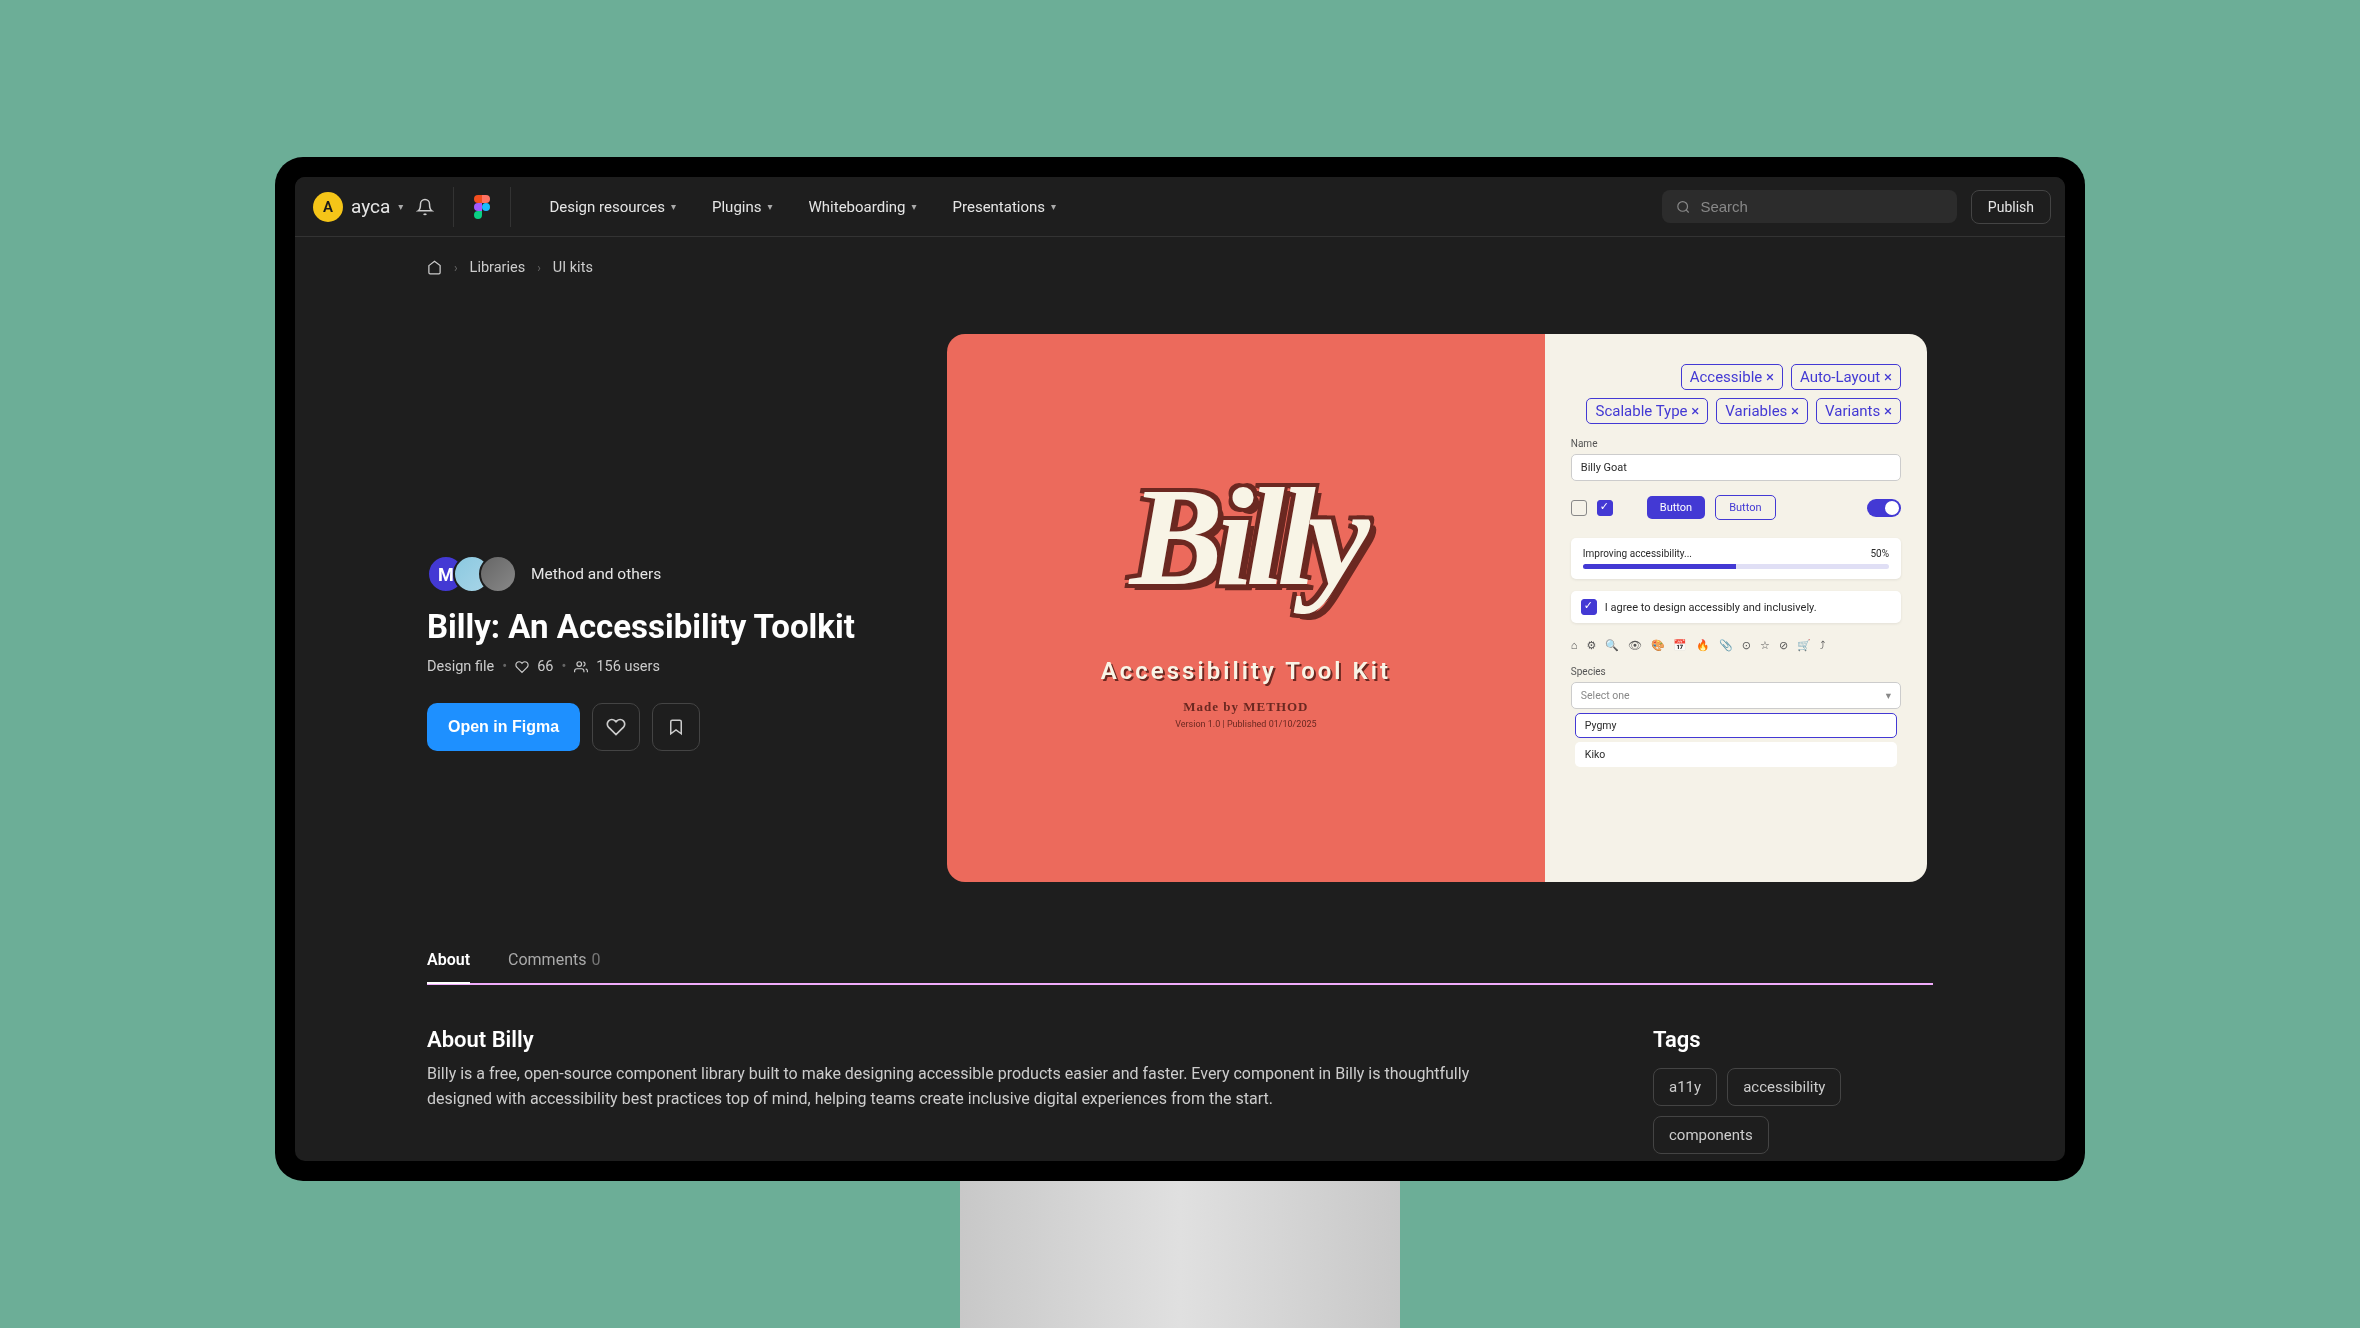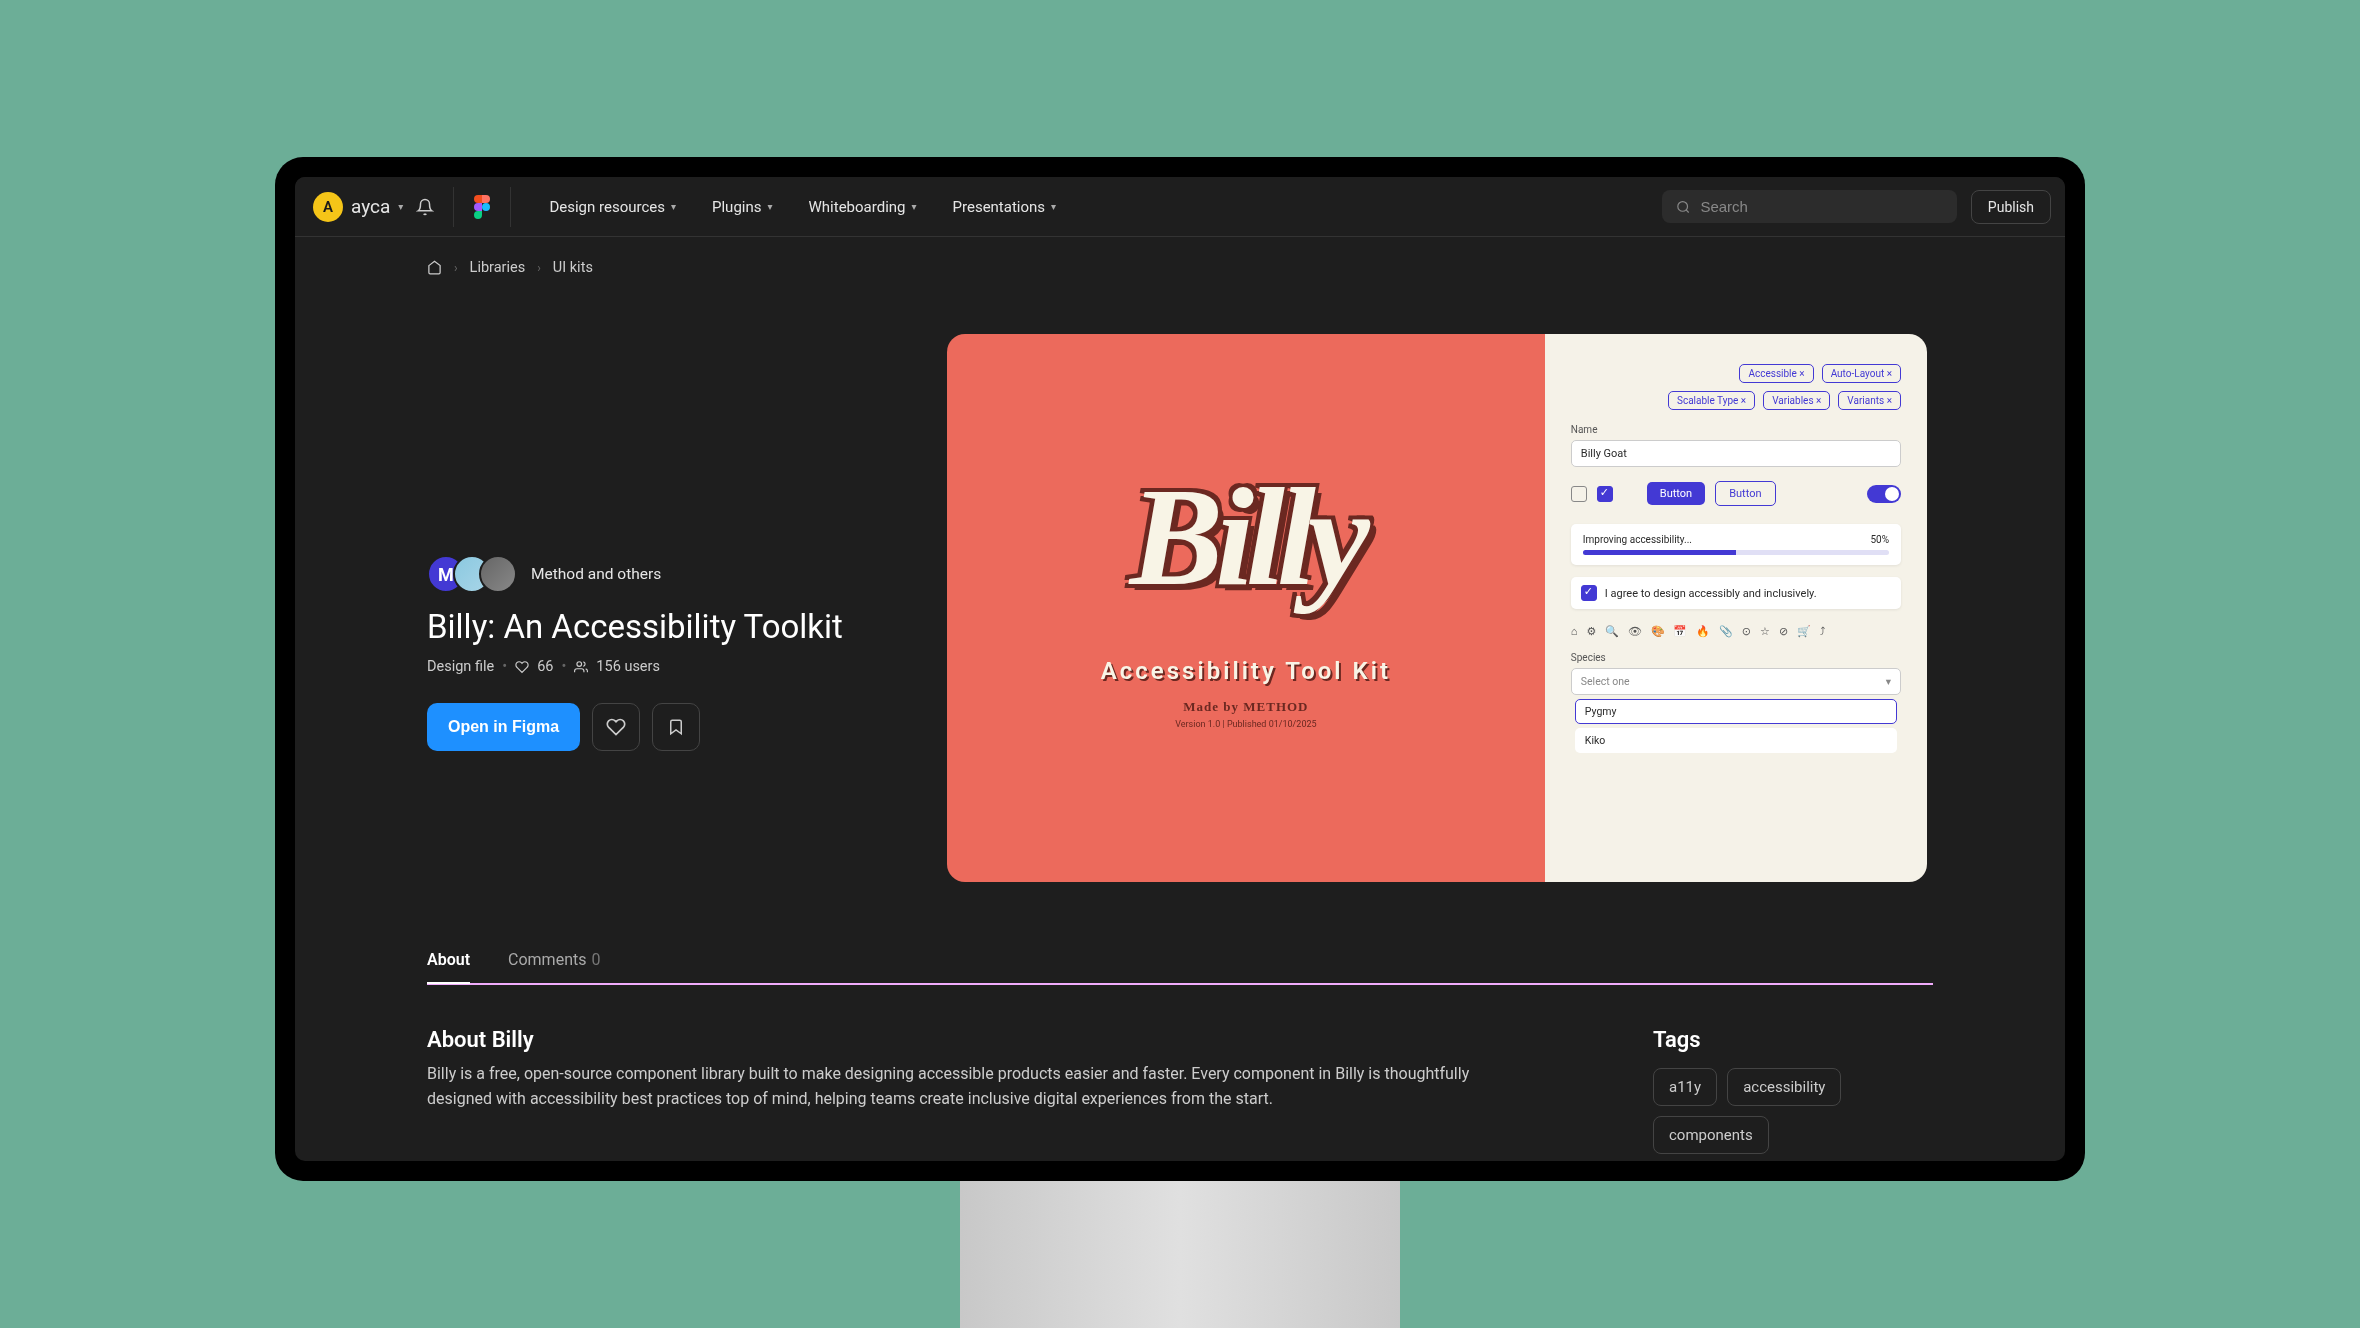"Accessible ×" .chip { font-size: 10px -> 15px }
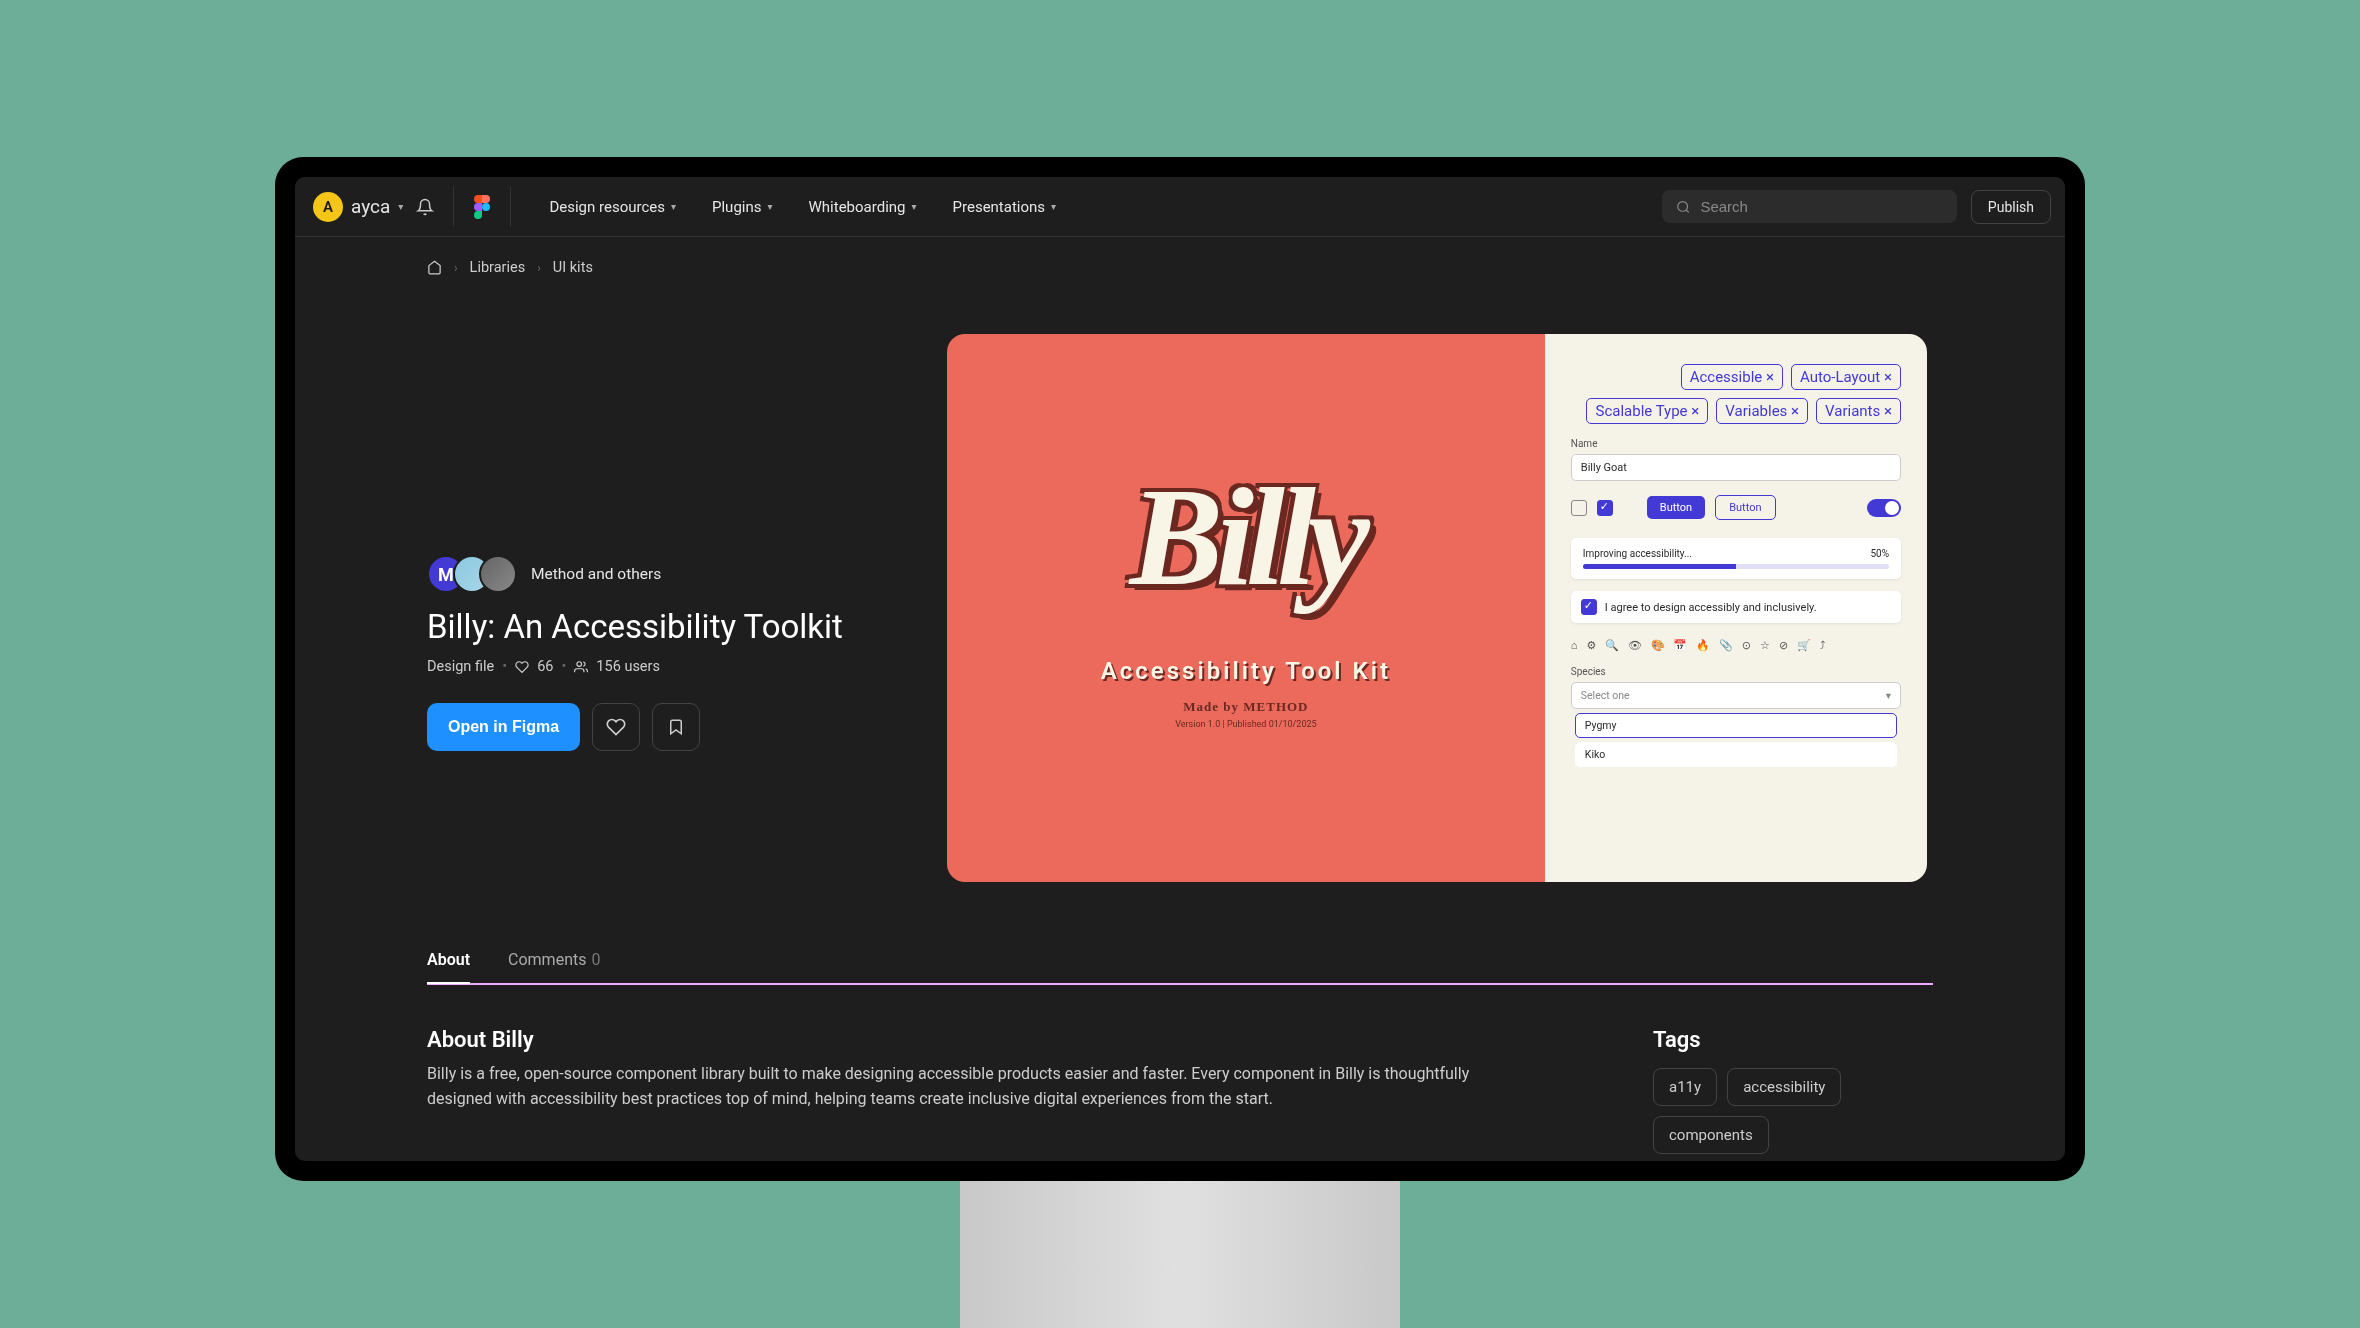"Billy: An Accessibility Toolkit" .hero-title { font-weight: 400 -> 700 }
